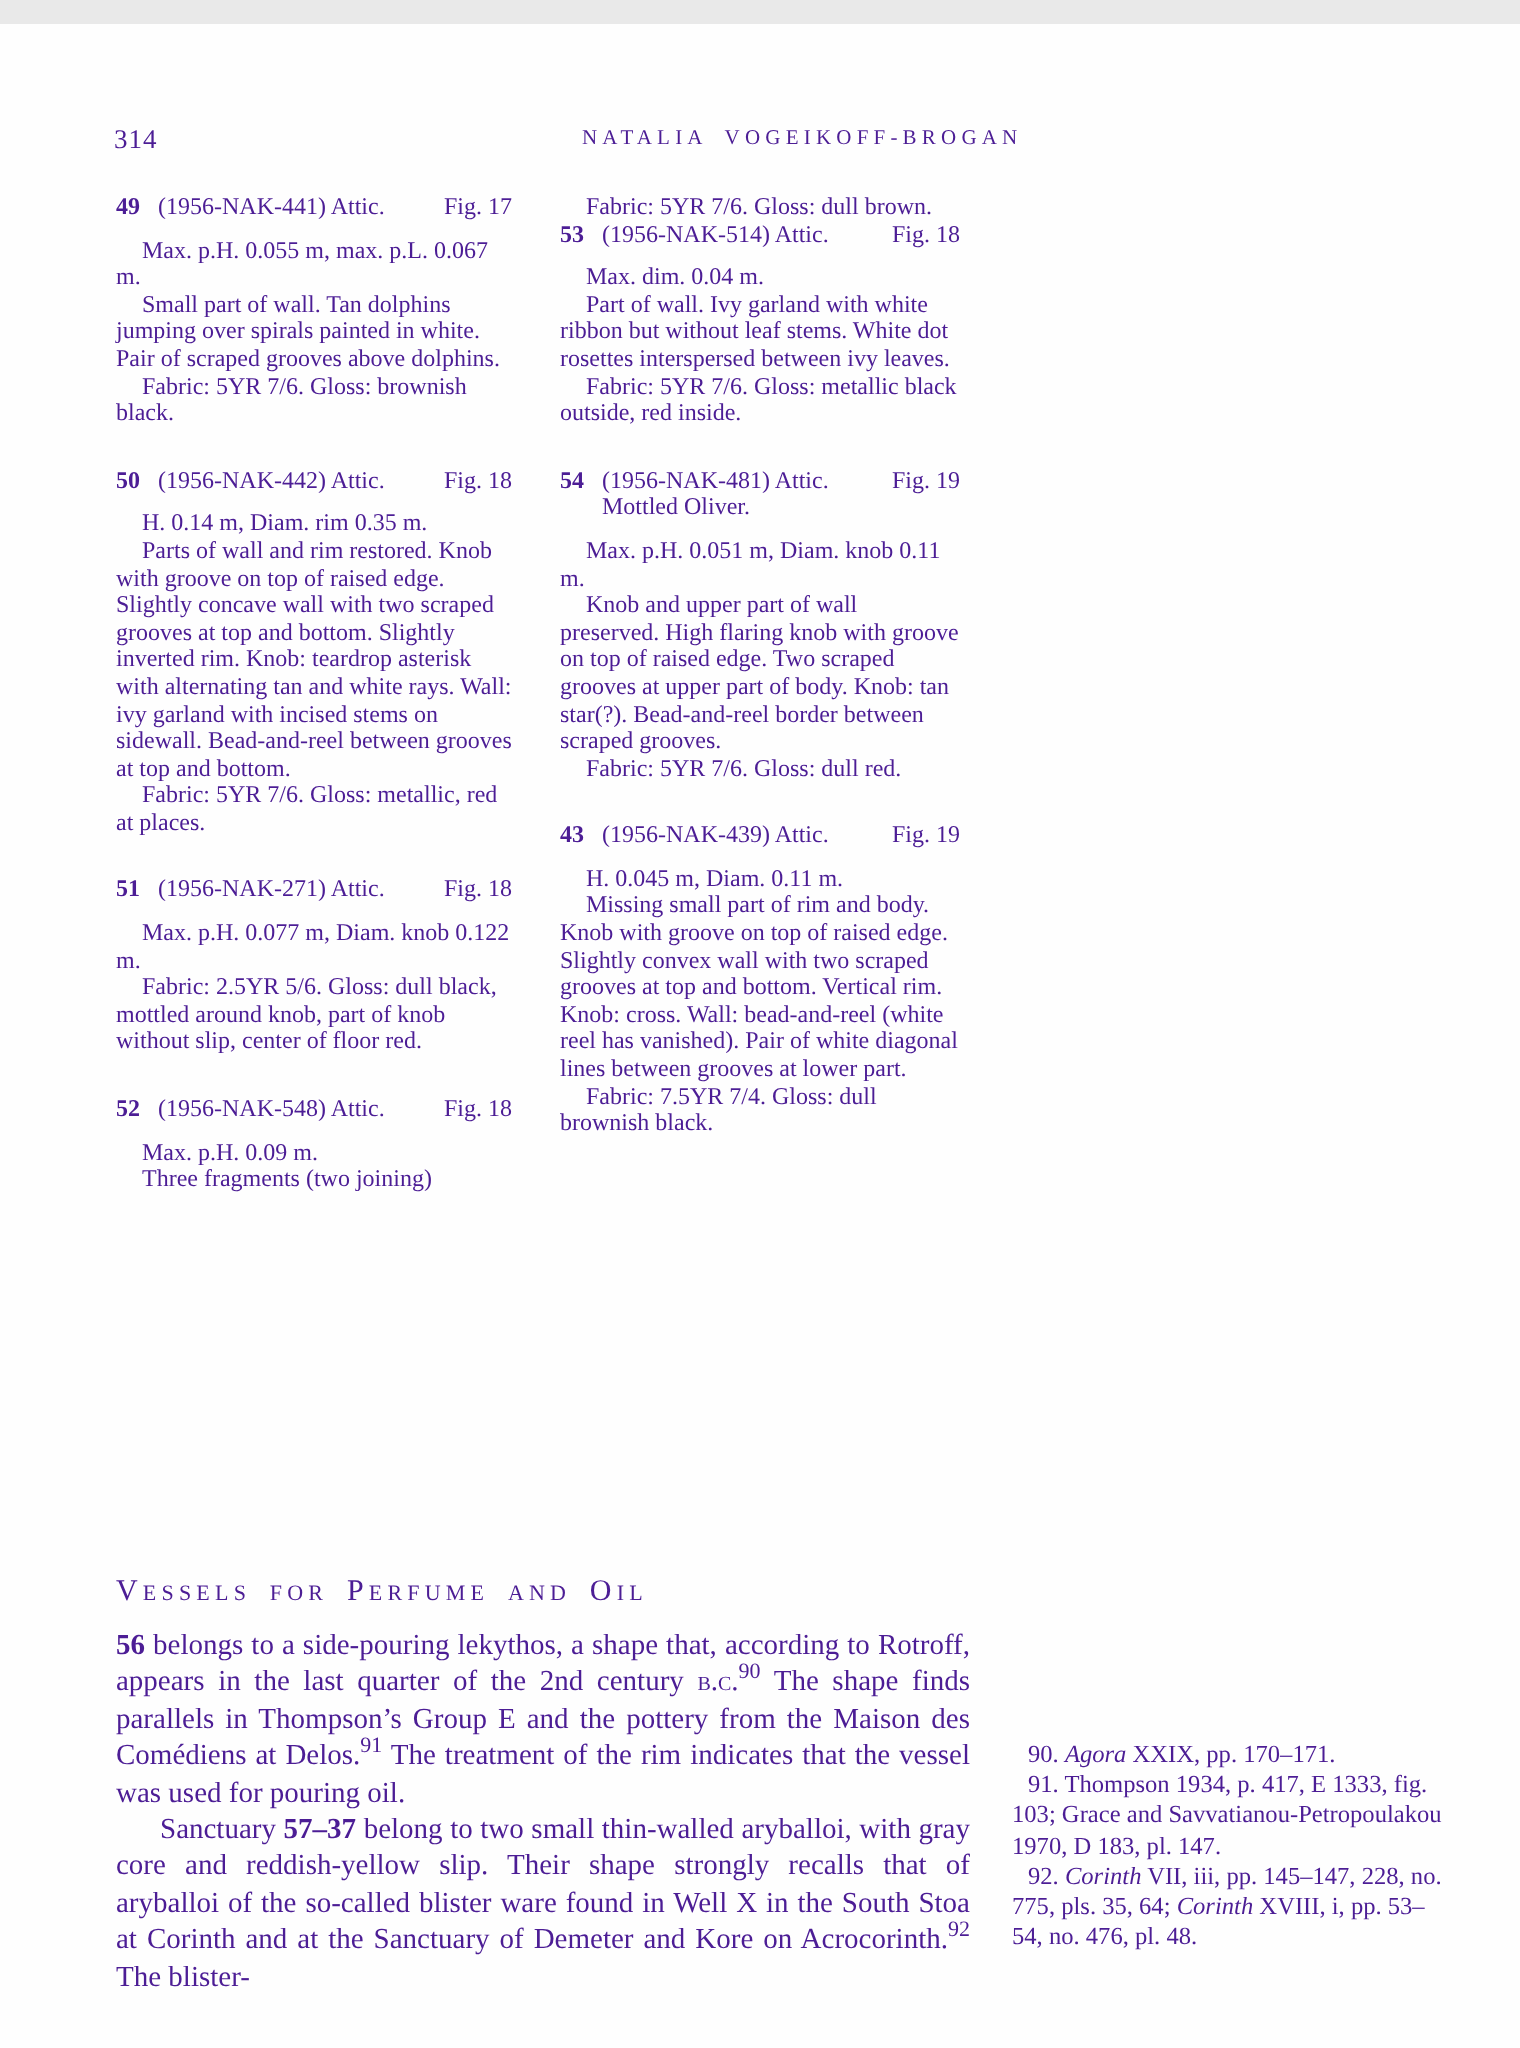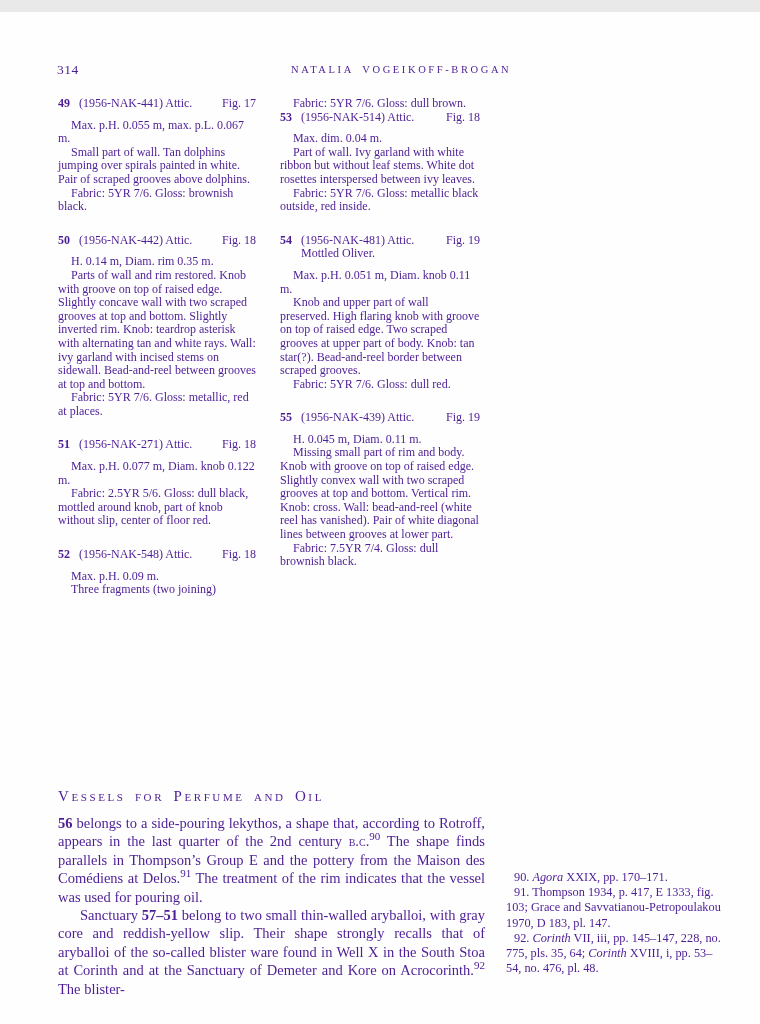"55" span.entry-num { text: 55 -> 43 }
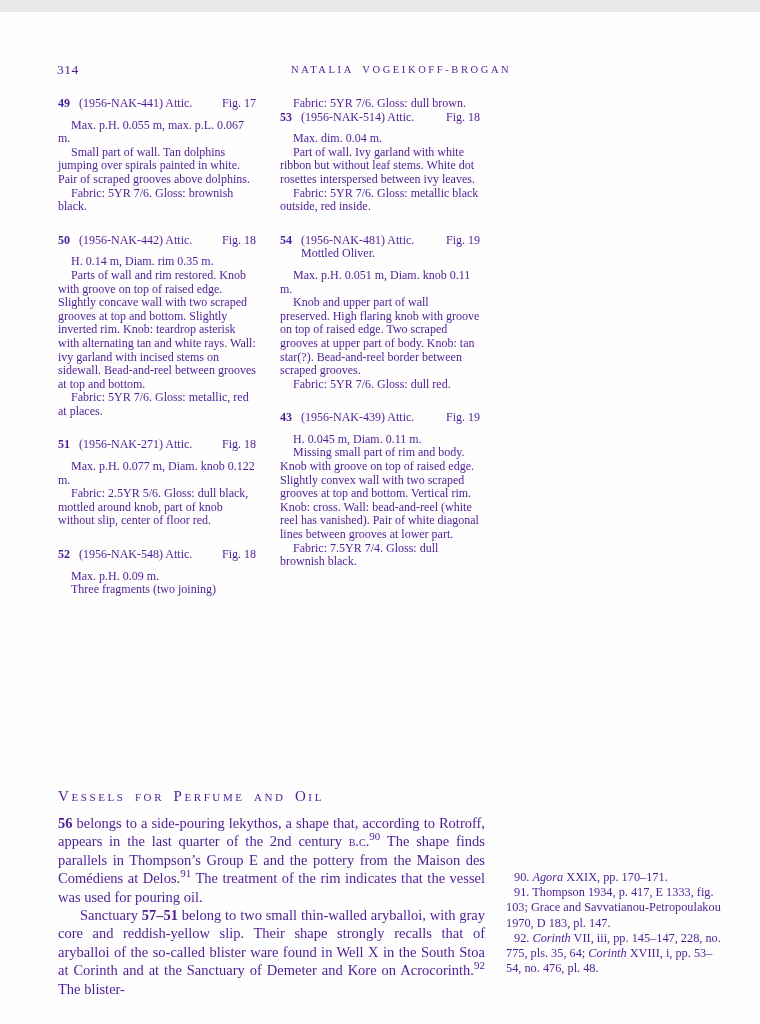"57–51" b { text: 51 -> 37 }
